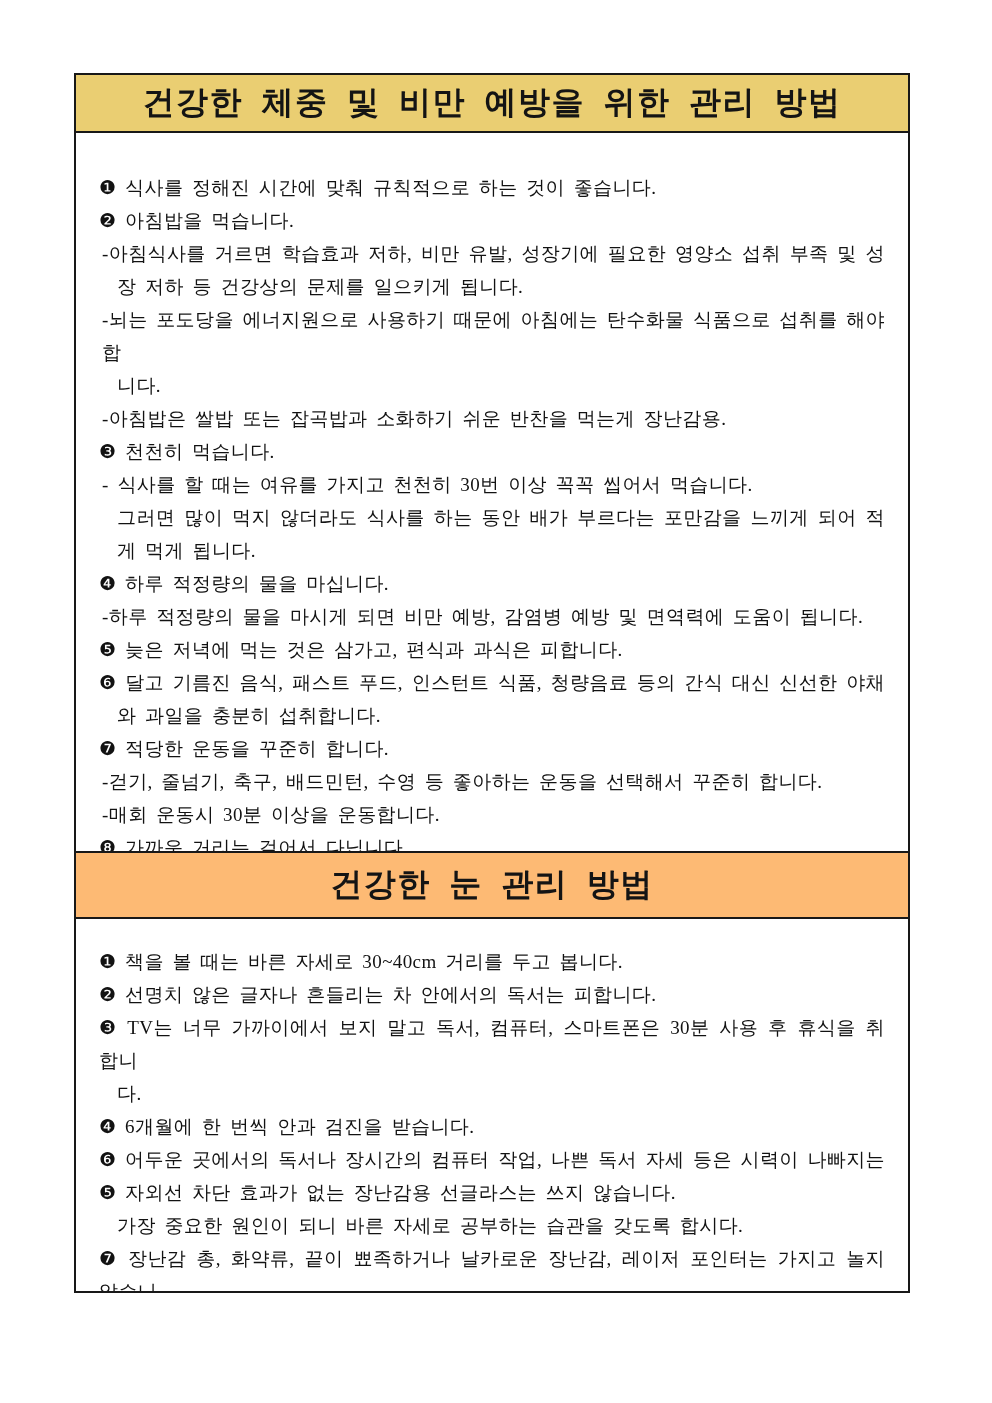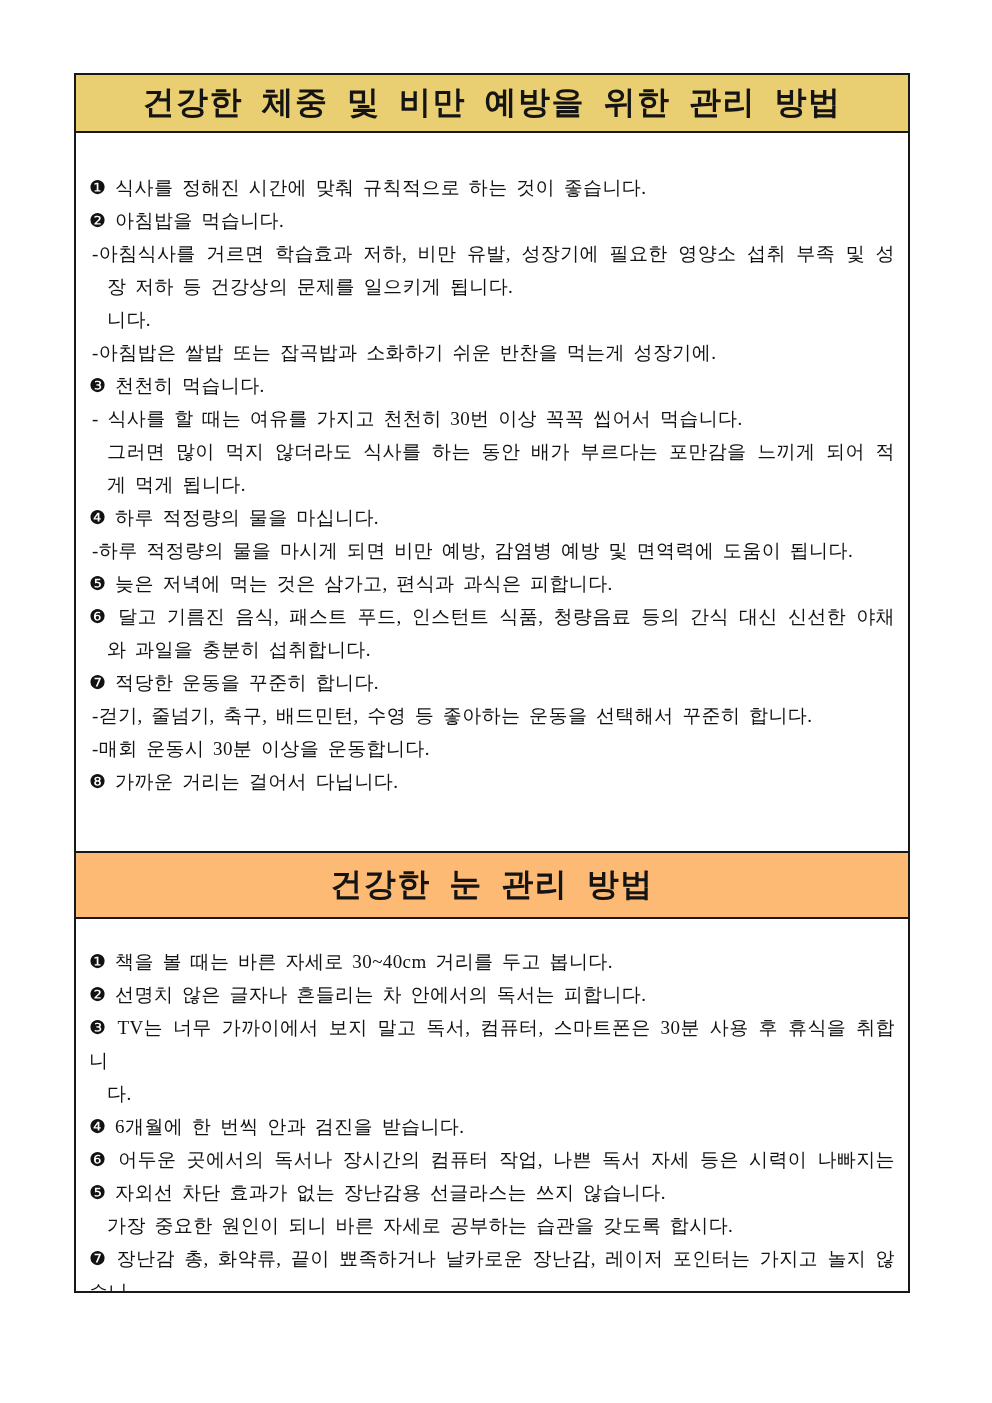"❶ 식사를 정해진 시간에 맞춰" .section-body { padding: 0 13px -> 0 23px }
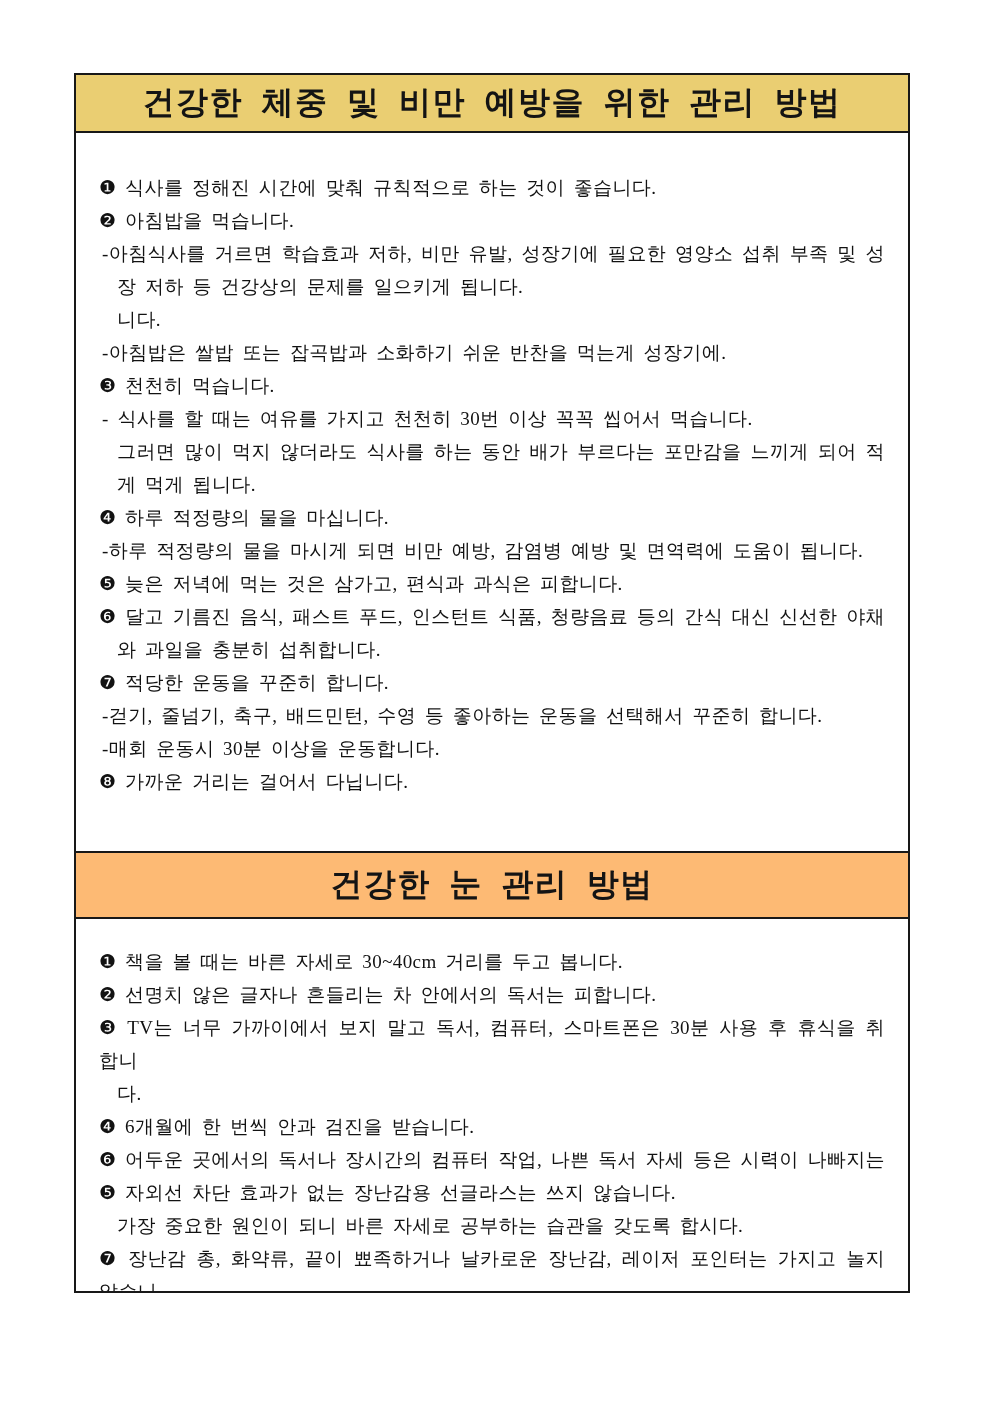"-뇌는 포도당을 에너지원으로 사용하기 때문에" div.line { html: none -> <div>-뇌는 포도당을 에너지원으로 사용하기 때문에 아침에는 탄수화물 식품으로 섭취를 해야합</div> }
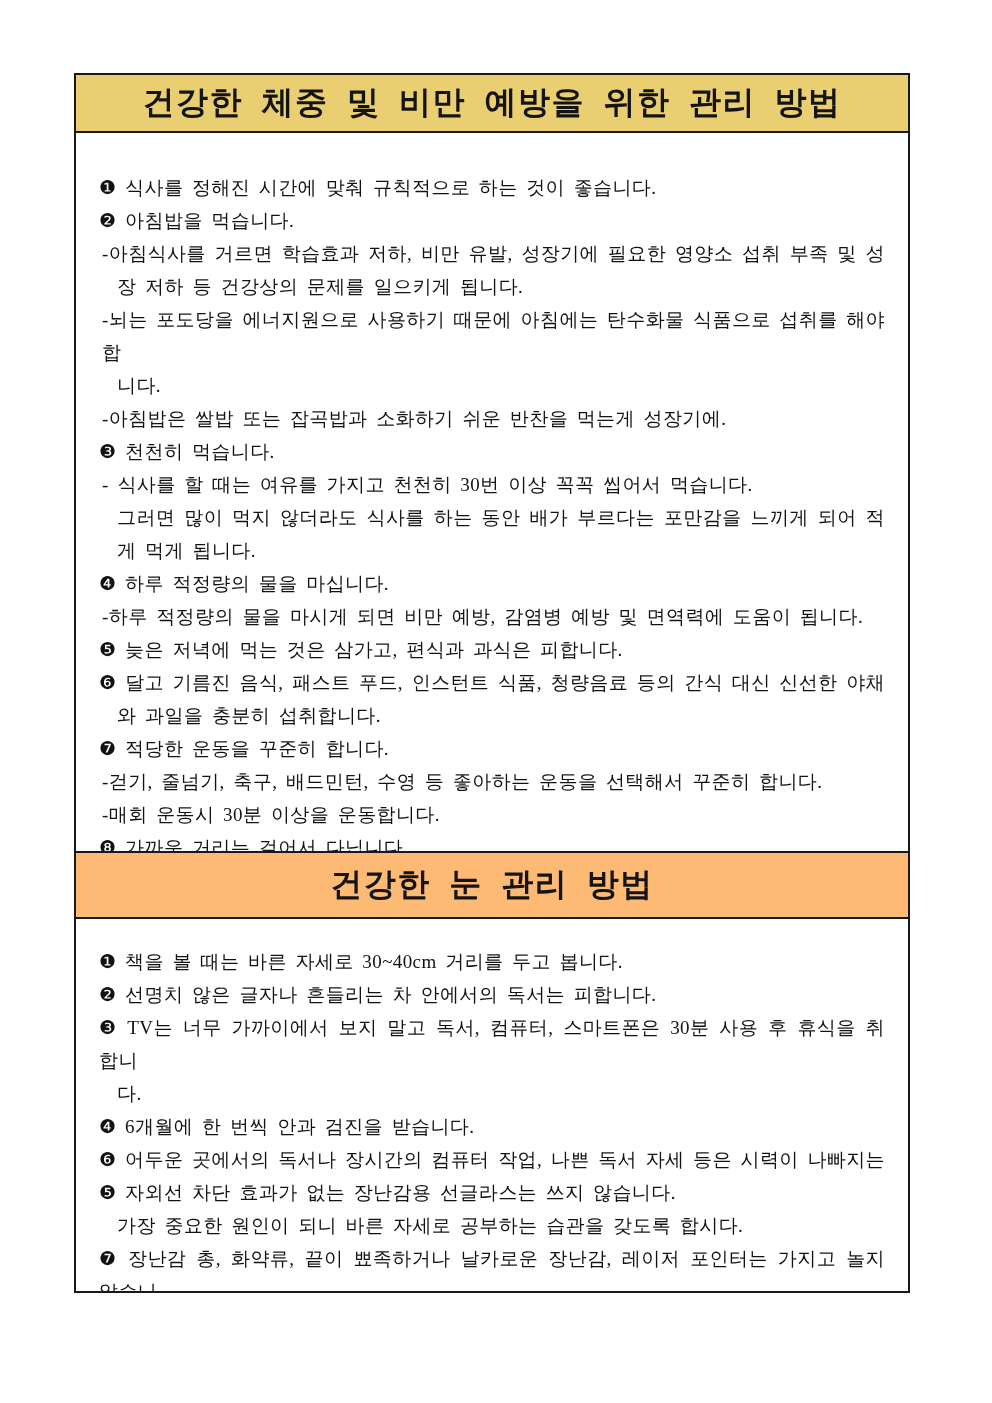"-아침밥은 쌀밥 또는 잡곡밥과 소화하기" div.line { text: 성장기에 -> 장난감용 }
